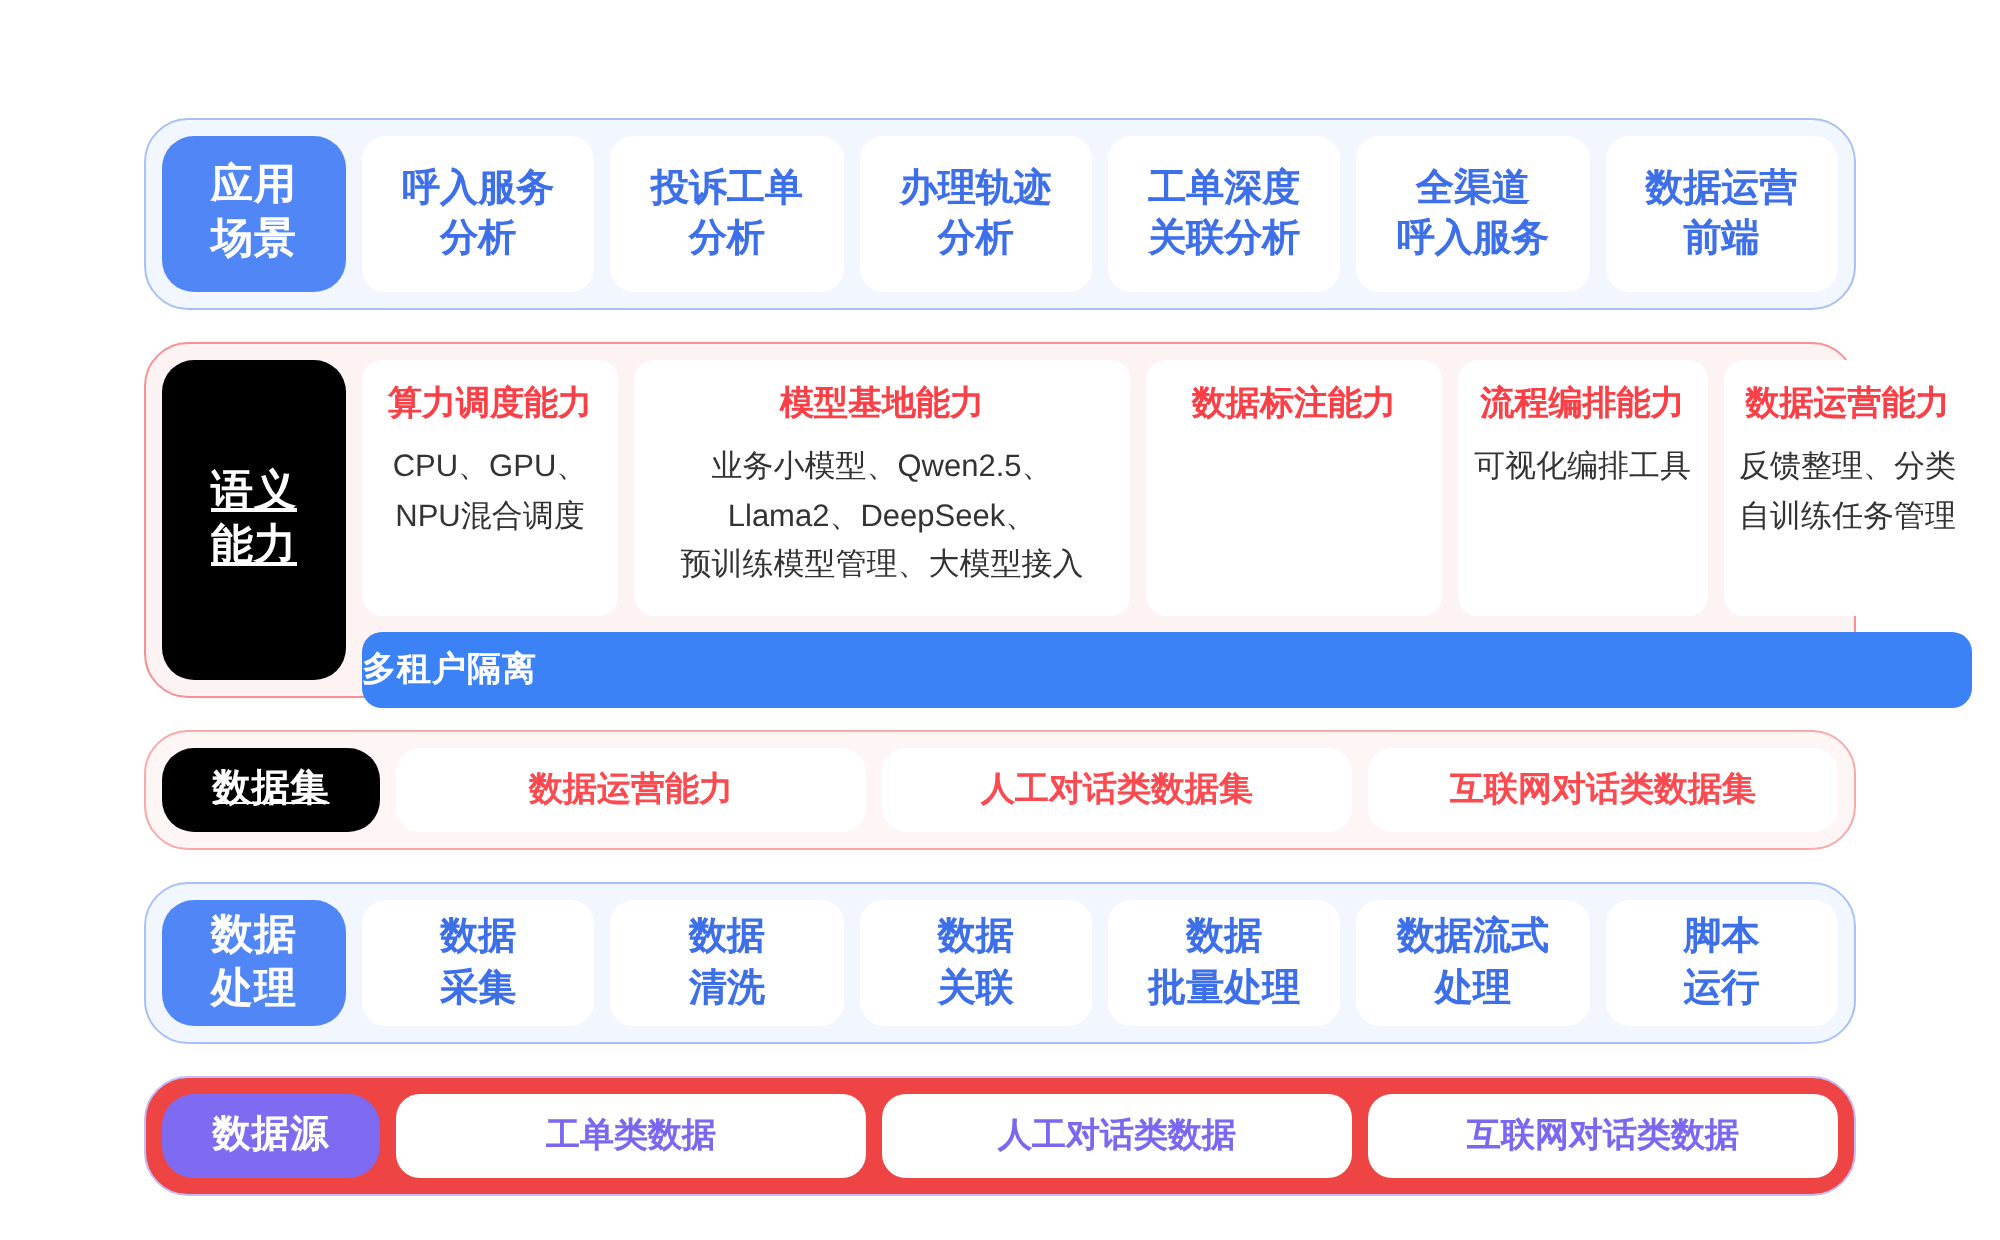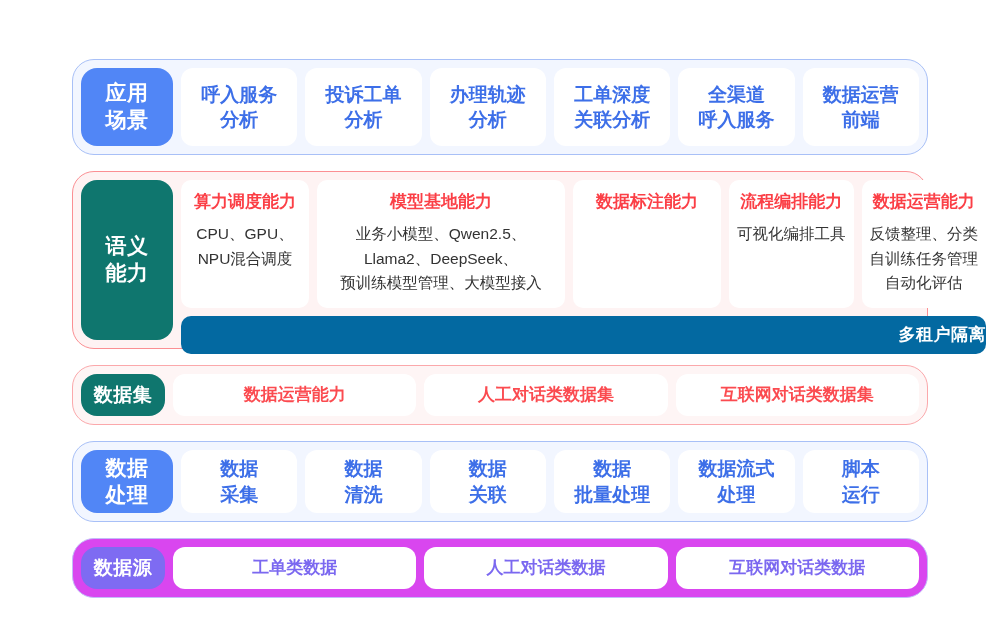"语义" .badge.red { background: #0f766e -> #000000; text-decoration: none -> underline }
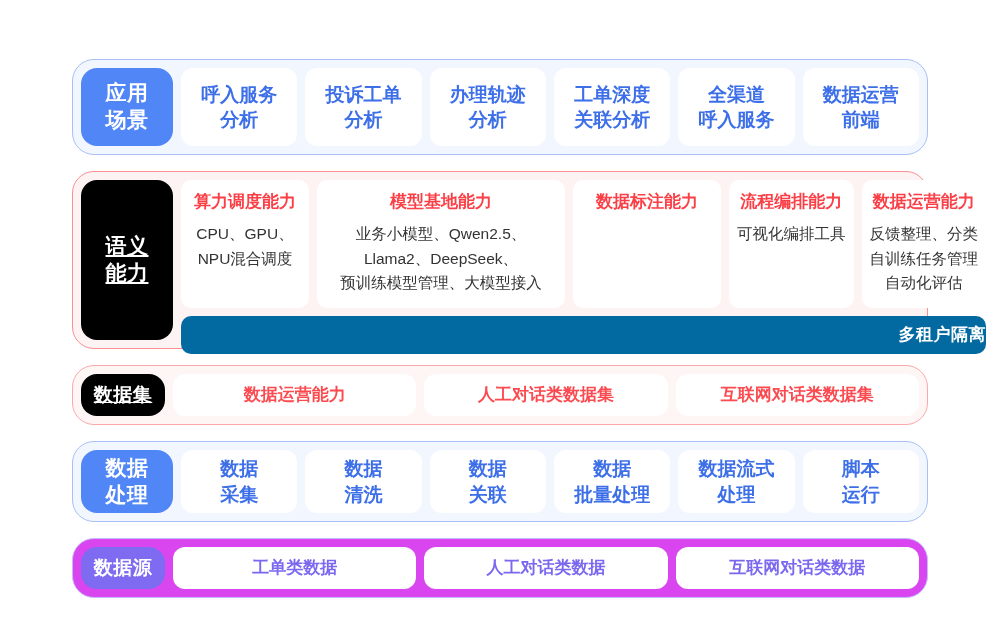"自动化评估" span.ln { html: <span>自动化评估</span> -> none }
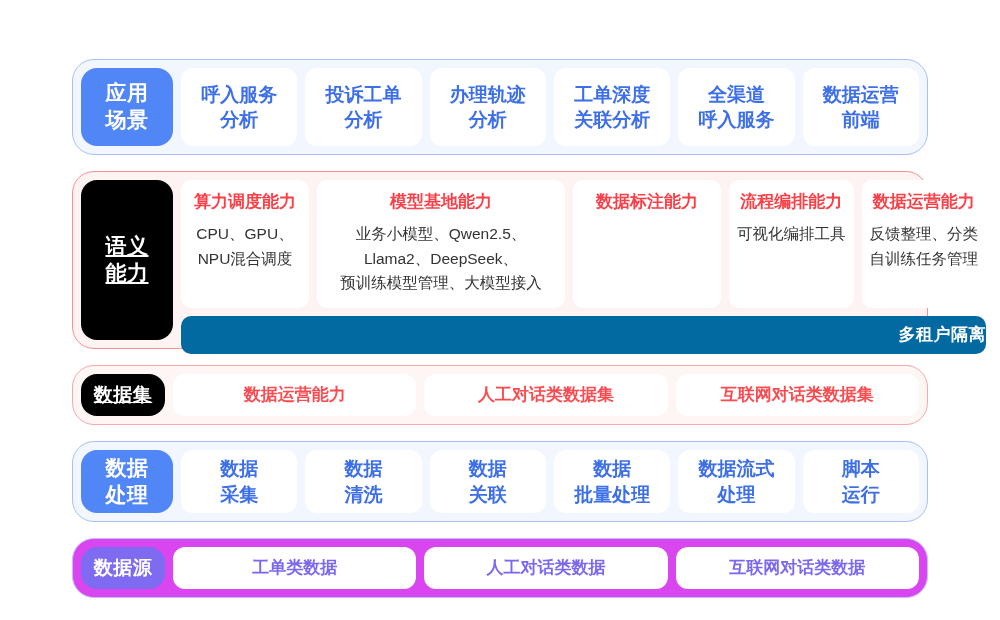"多租户隔离" .tenant-bar { background: #0369a1 -> #3b82f6; justify-content: flex-end -> flex-start }
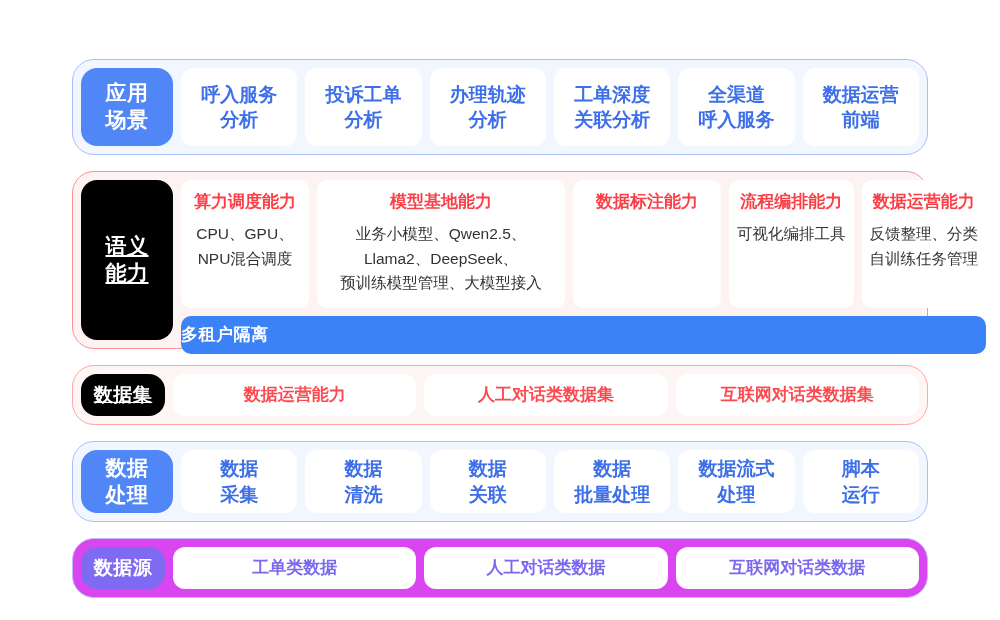"数据集" .badge.short { width: 84px -> 109px }
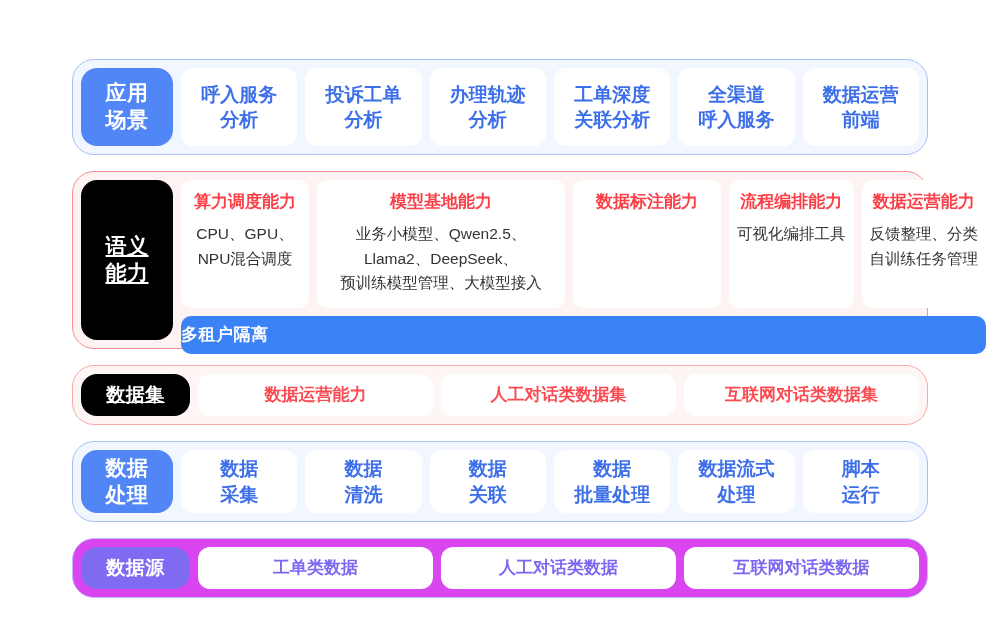"数据源" .band.purple { background: #d946ef -> #ef4444 }
